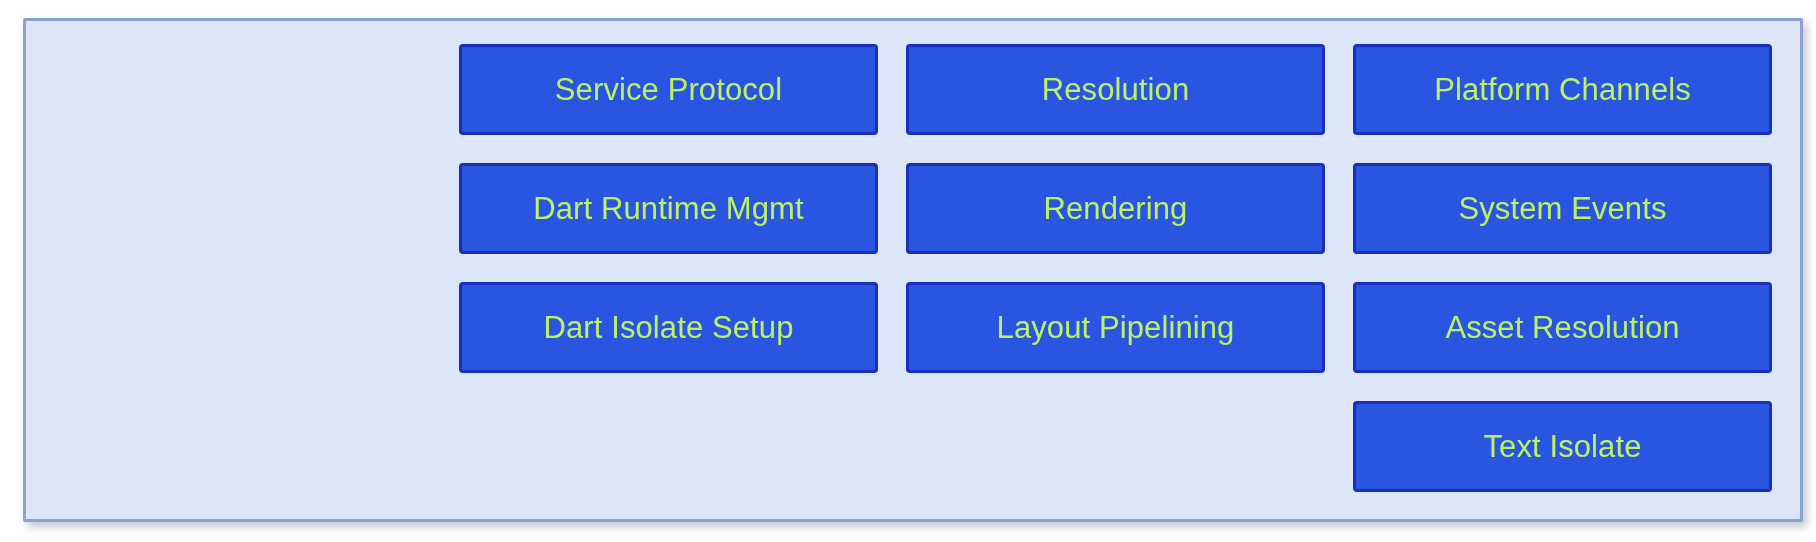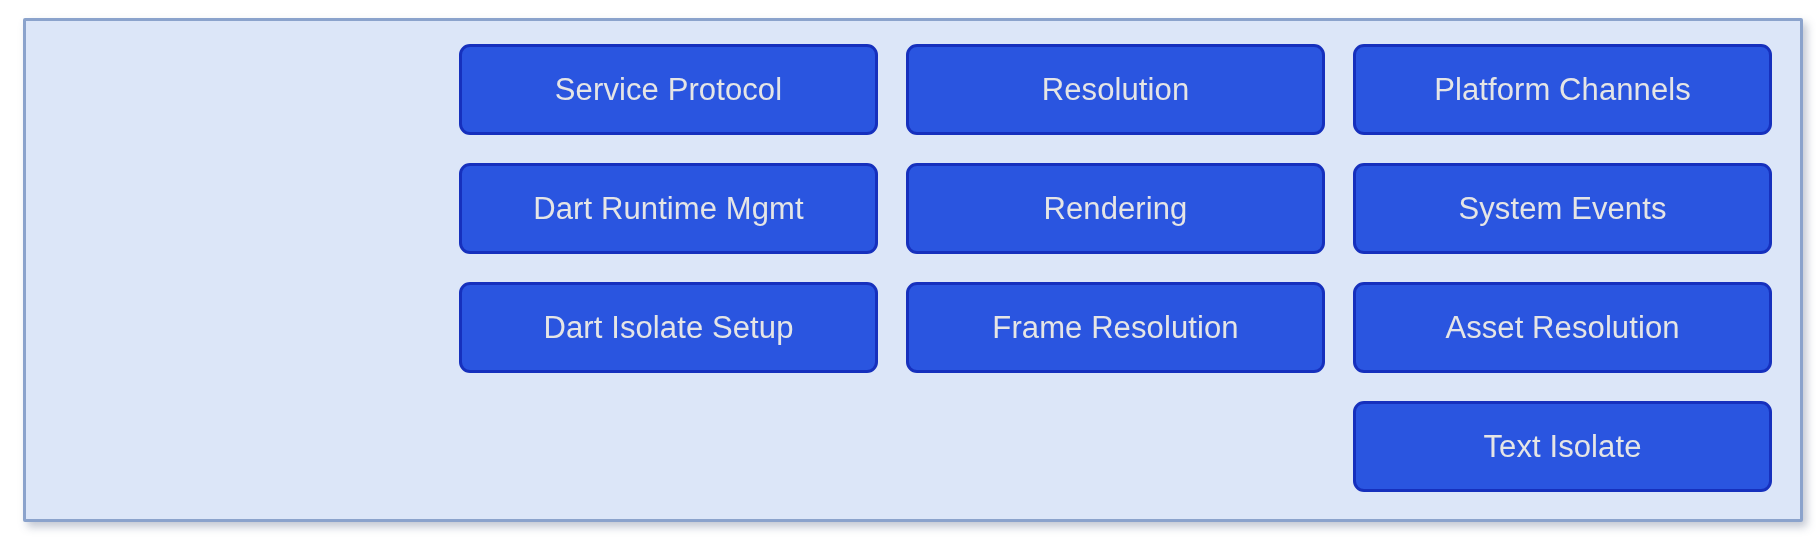"Service Protocol" .module-box { border-radius: 11px -> 4px; color: #e5e5e5 -> #bef264 }
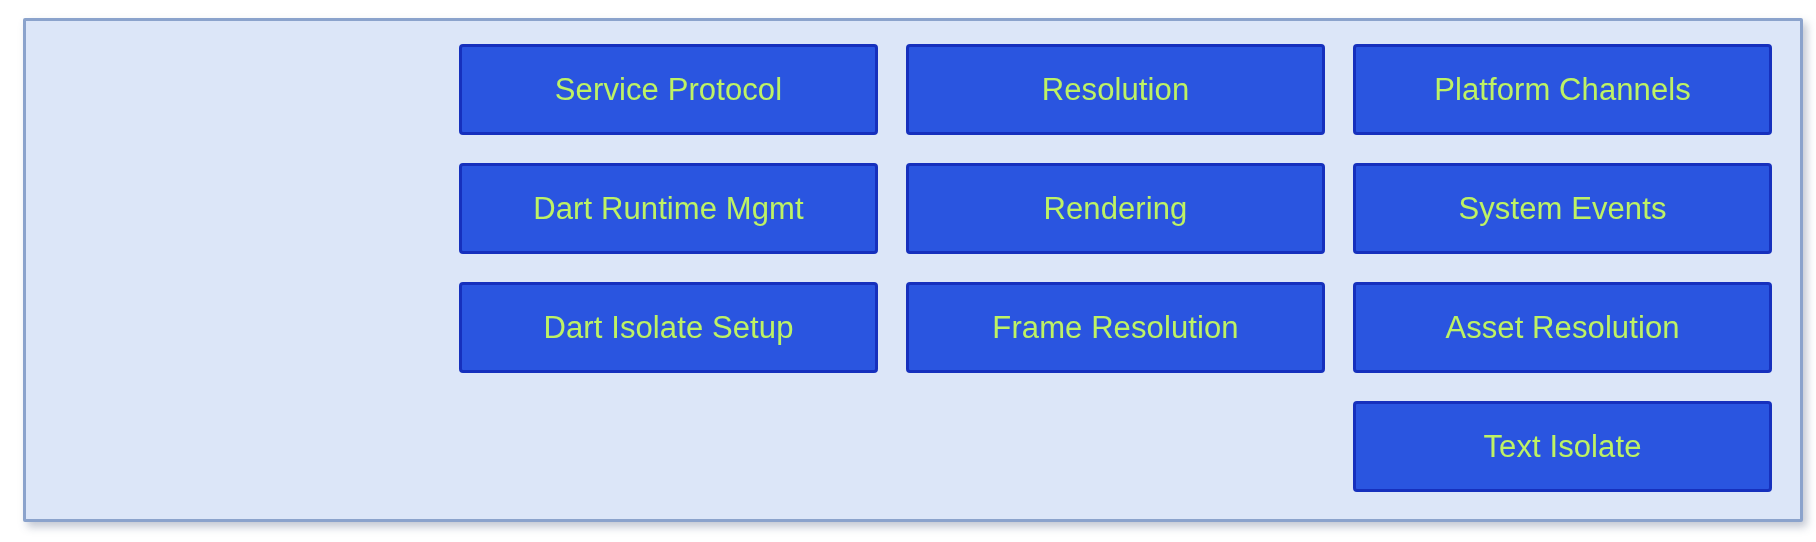"Frame Resolution" div.module-box { text: Frame Resolution -> Layout Pipelining }
